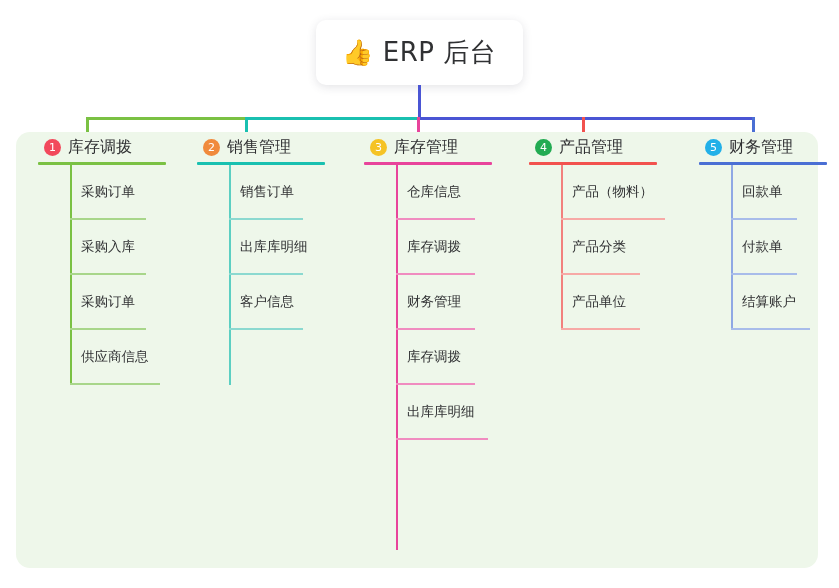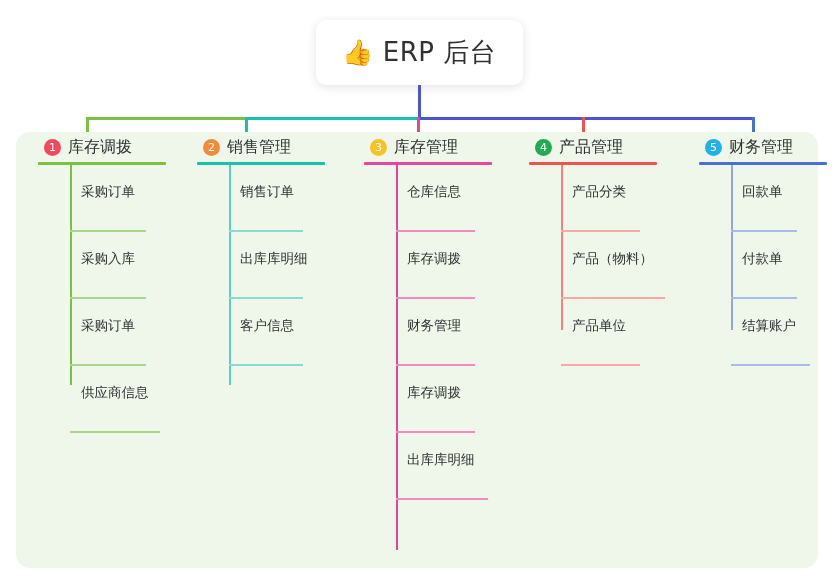"采购订单" .item { height: 67px -> 55px }
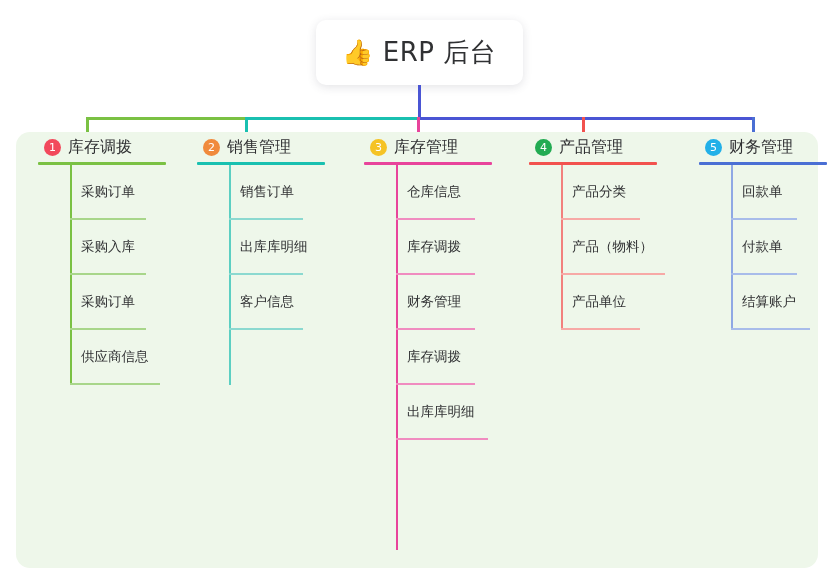"产品分类" div.item { order: before "产品（物料）" -> after "产品（物料）" }
